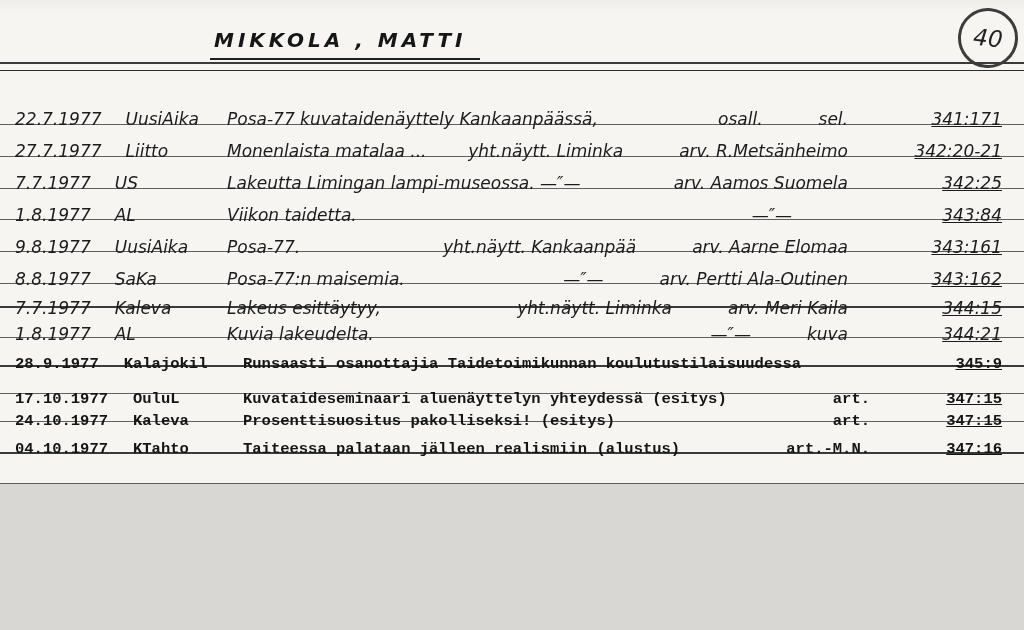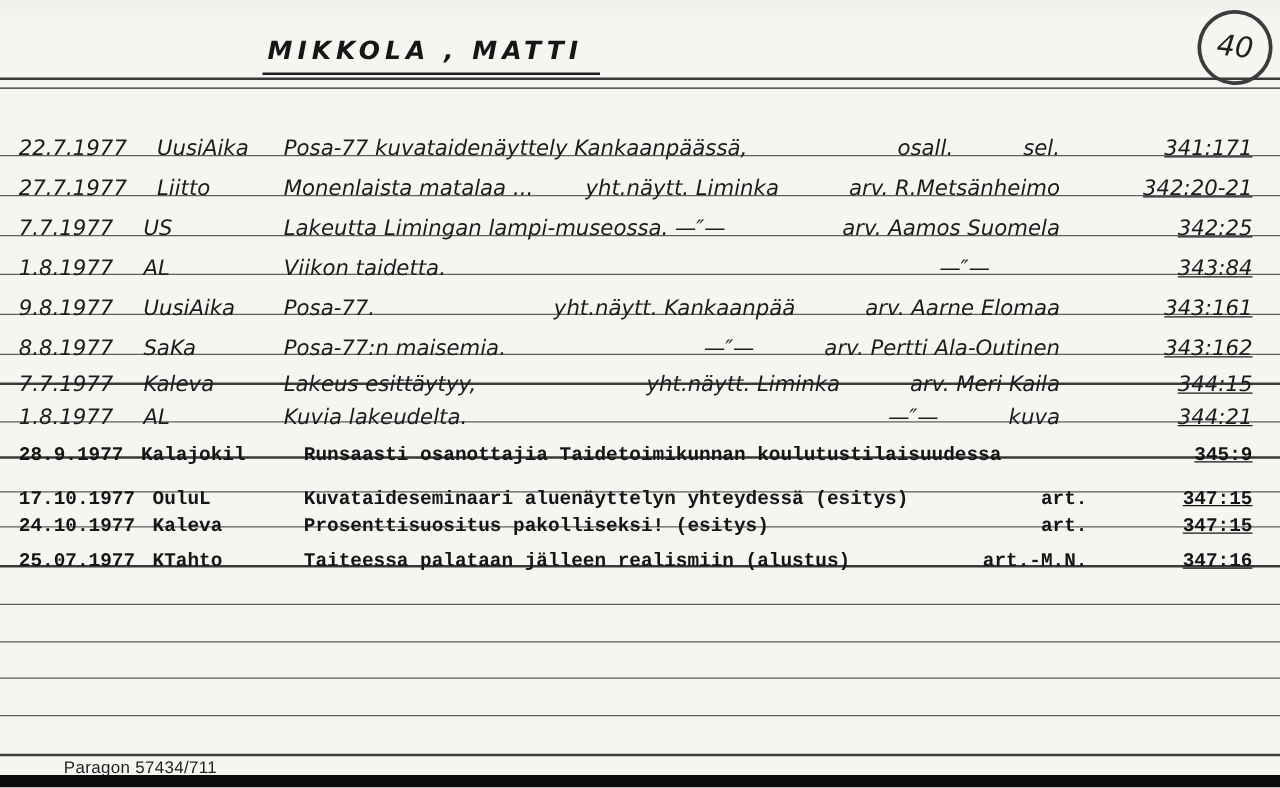"MIKKOLA , MATTI" .card { height: 630px -> 484px }
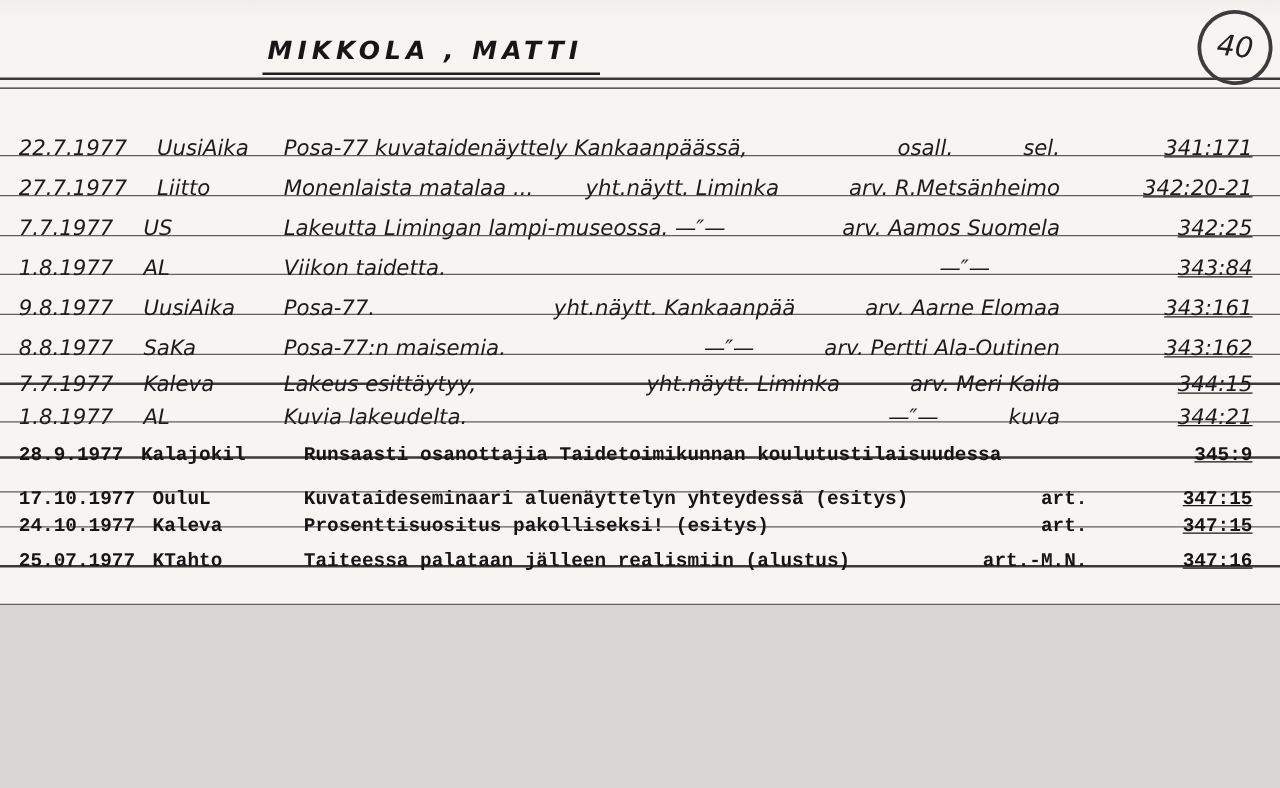"28.9.1977" .typed .c-date-wrap { gap: 14px -> 25px }
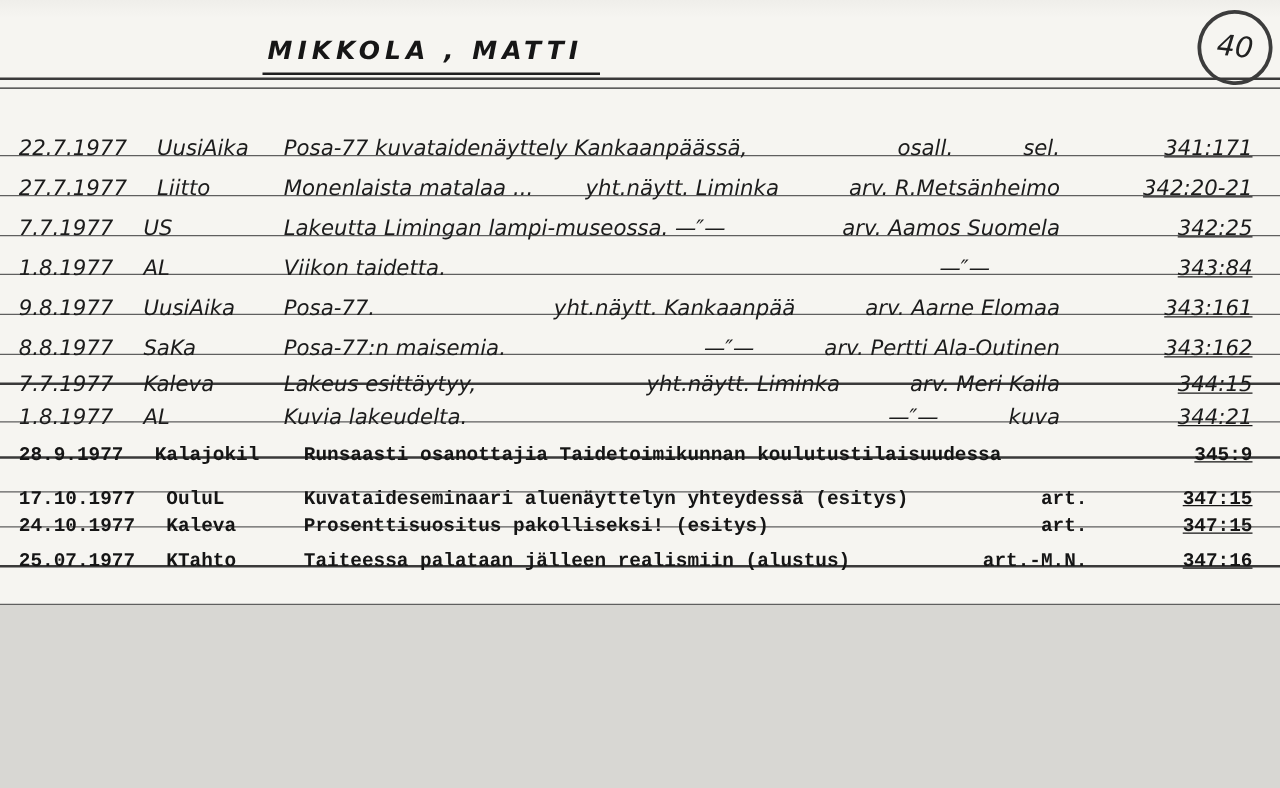"25.07.1977" span { text: 25.07.1977 -> 04.10.1977 }
